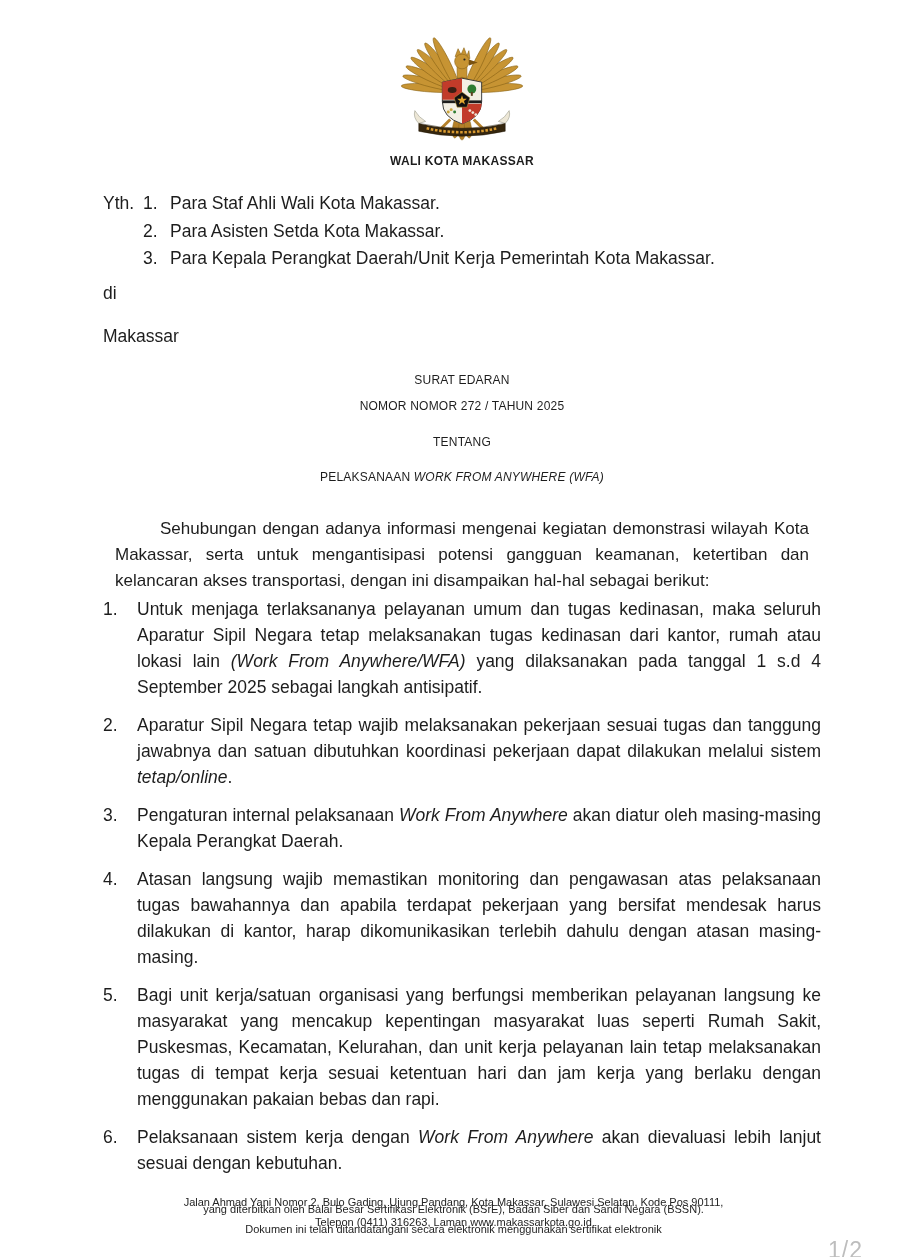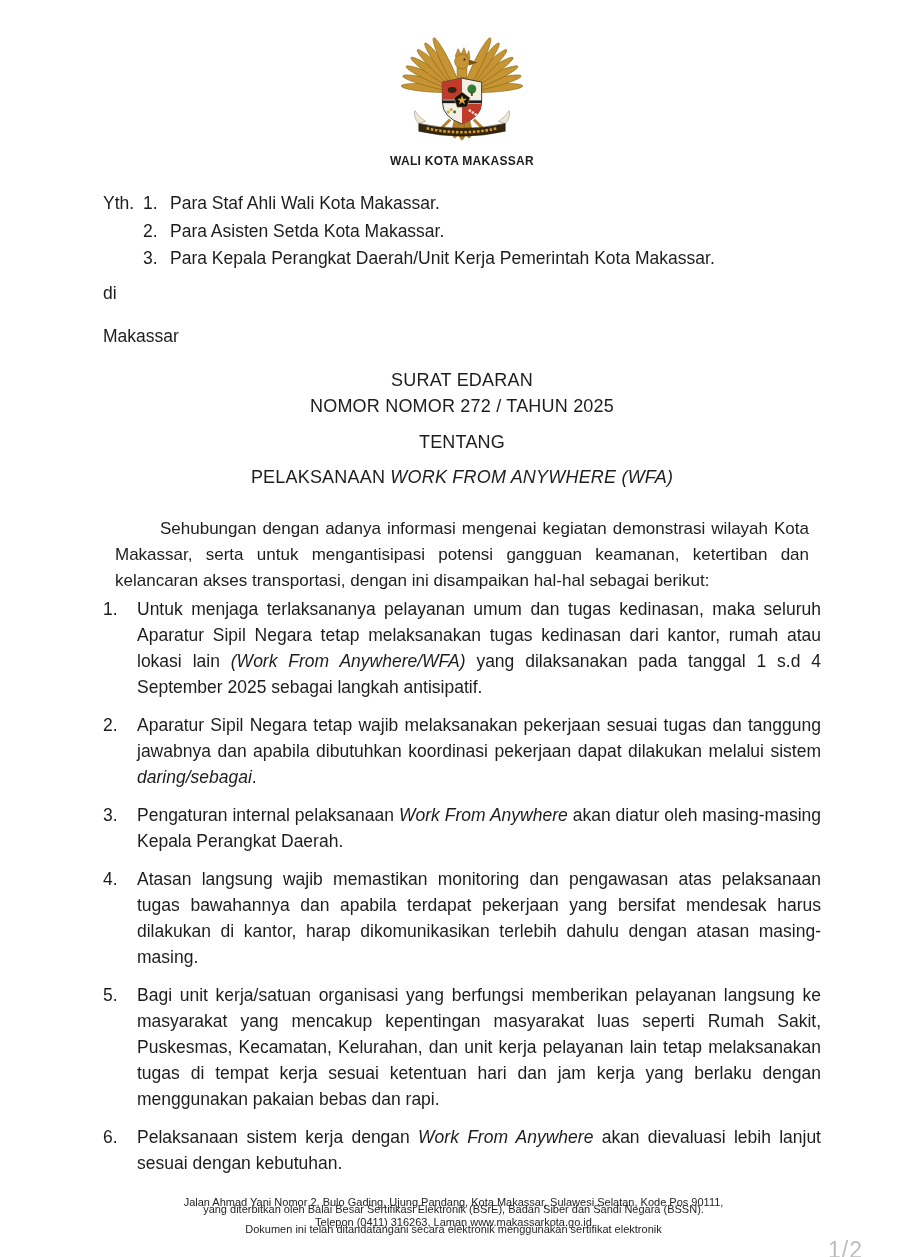"SURAT EDARAN" .title-block { font-size: 18px -> 12px }
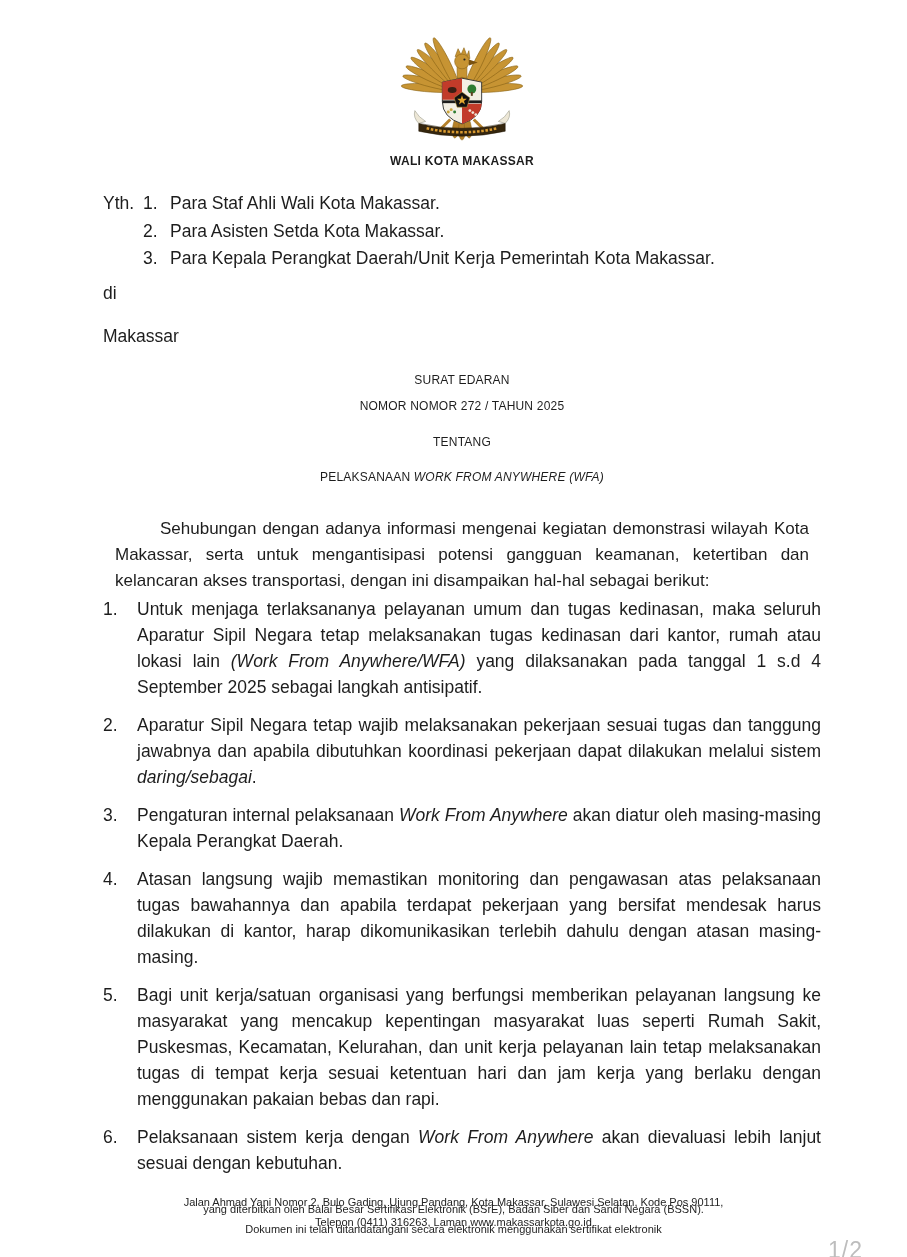"Aparatur Sipil Negara tetap wajib" span { text: apabila -> satuan }
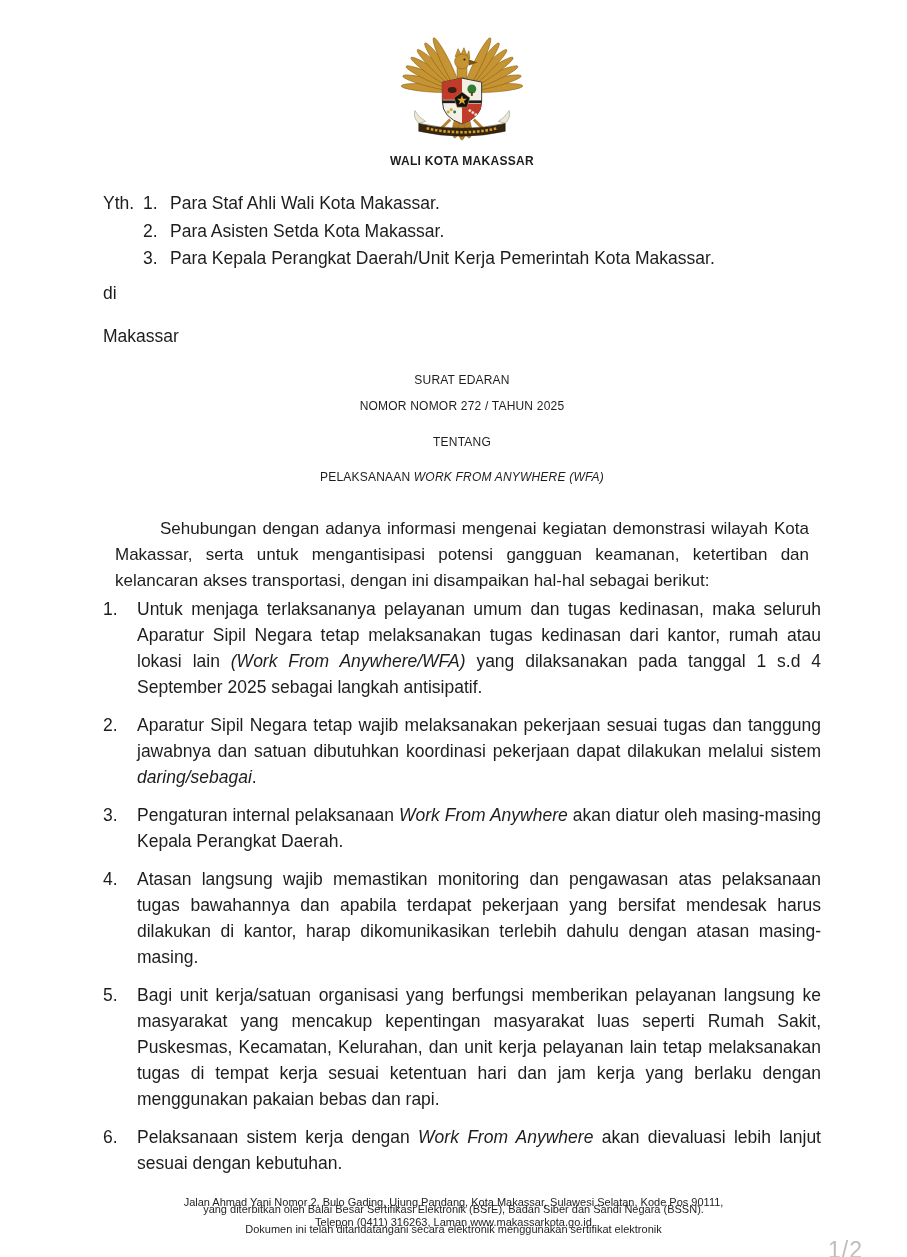"daring/sebagai" i { text: daring/sebagai -> tetap/online }
